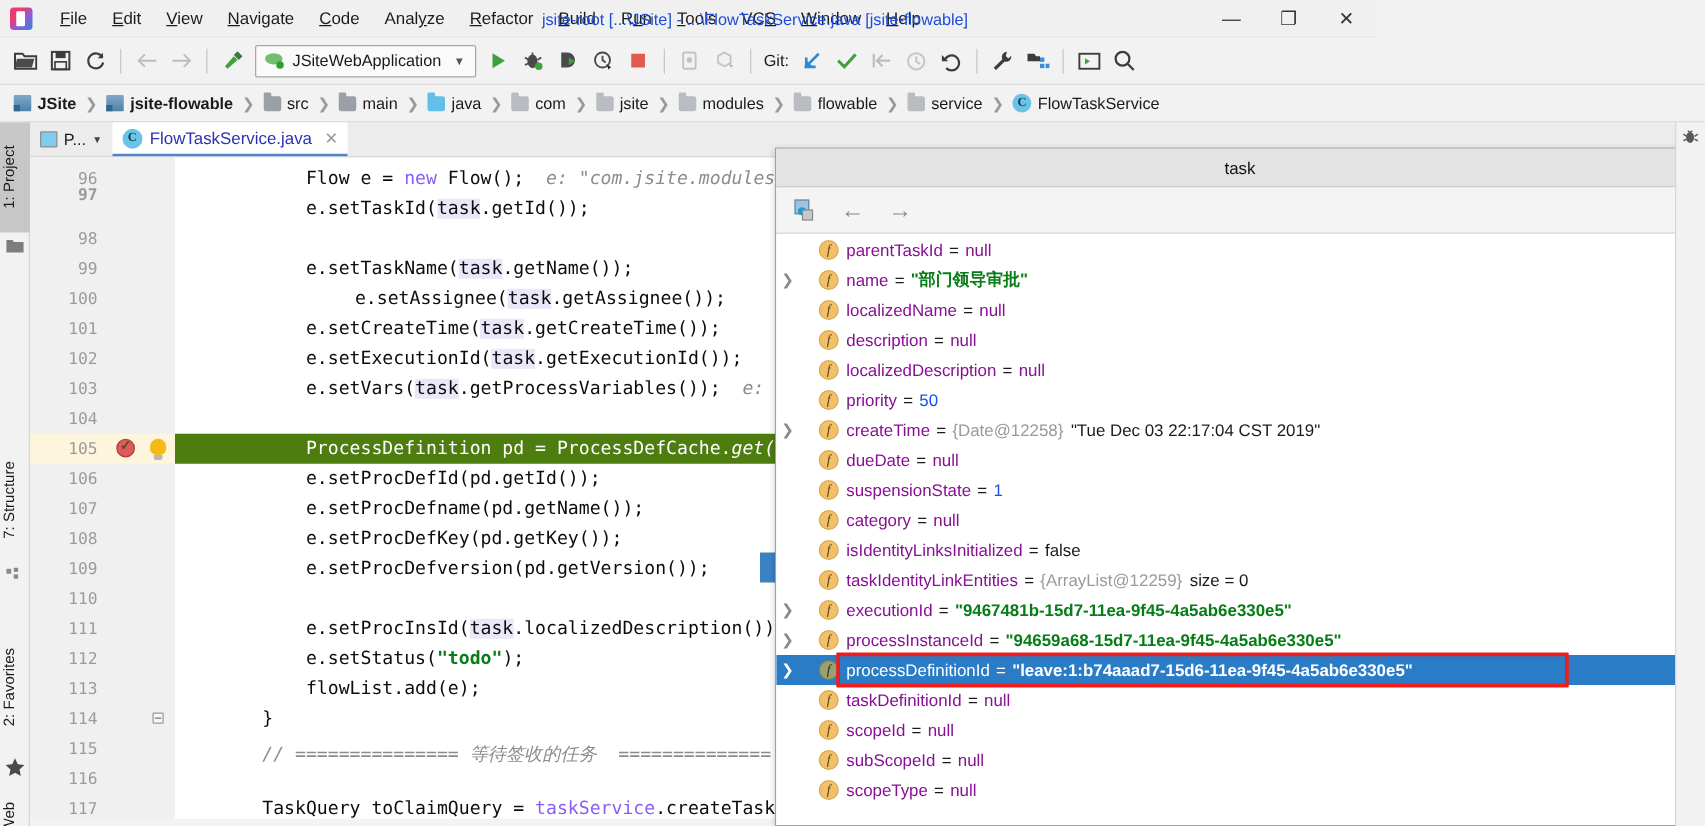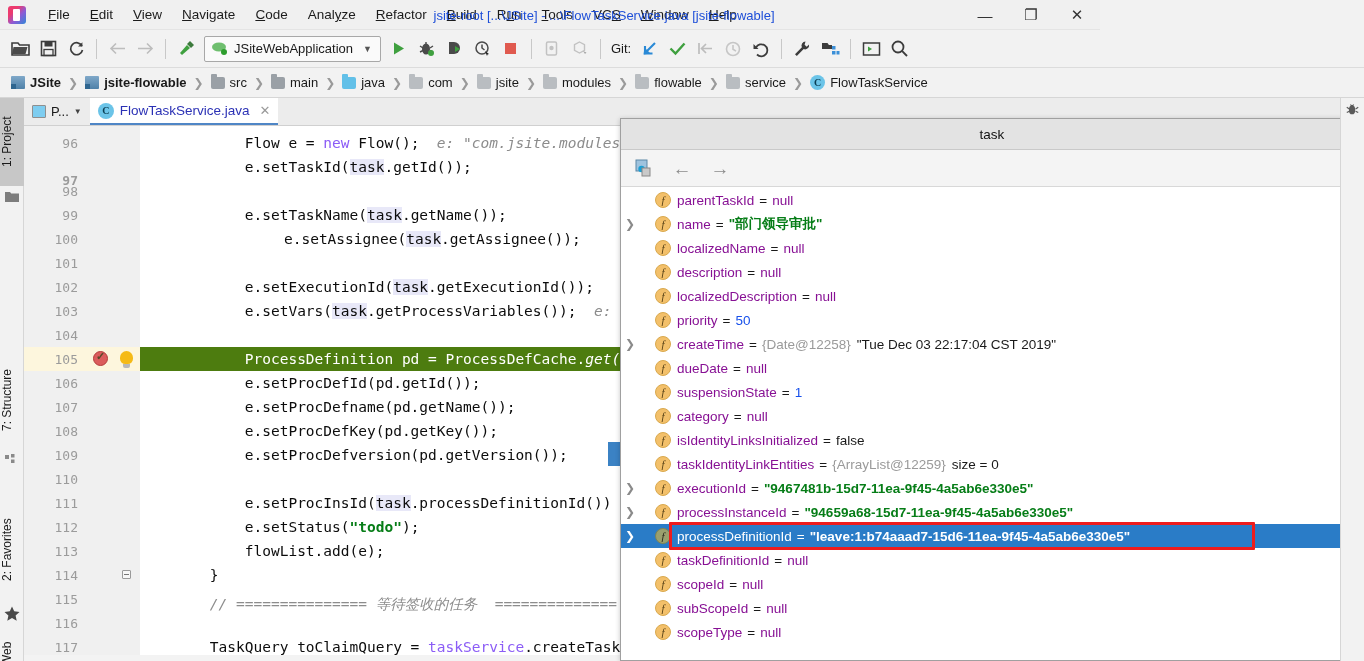"97" div.gutter-line { top: 42px -> 18px }
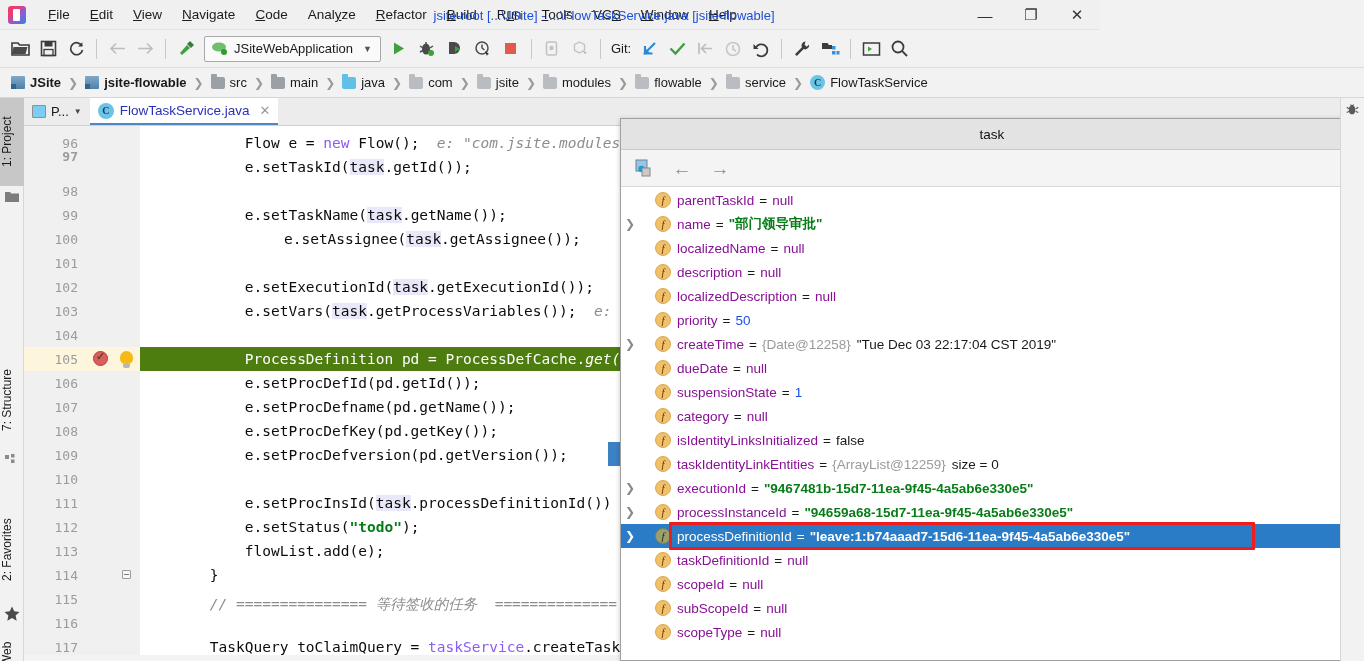"e.setCreateTime(task.getCreateTime());" div.cline { html: none -> <div><span> e.setCreateTime(</span><span>task</span><span>.getCreateTime());</span></div> }
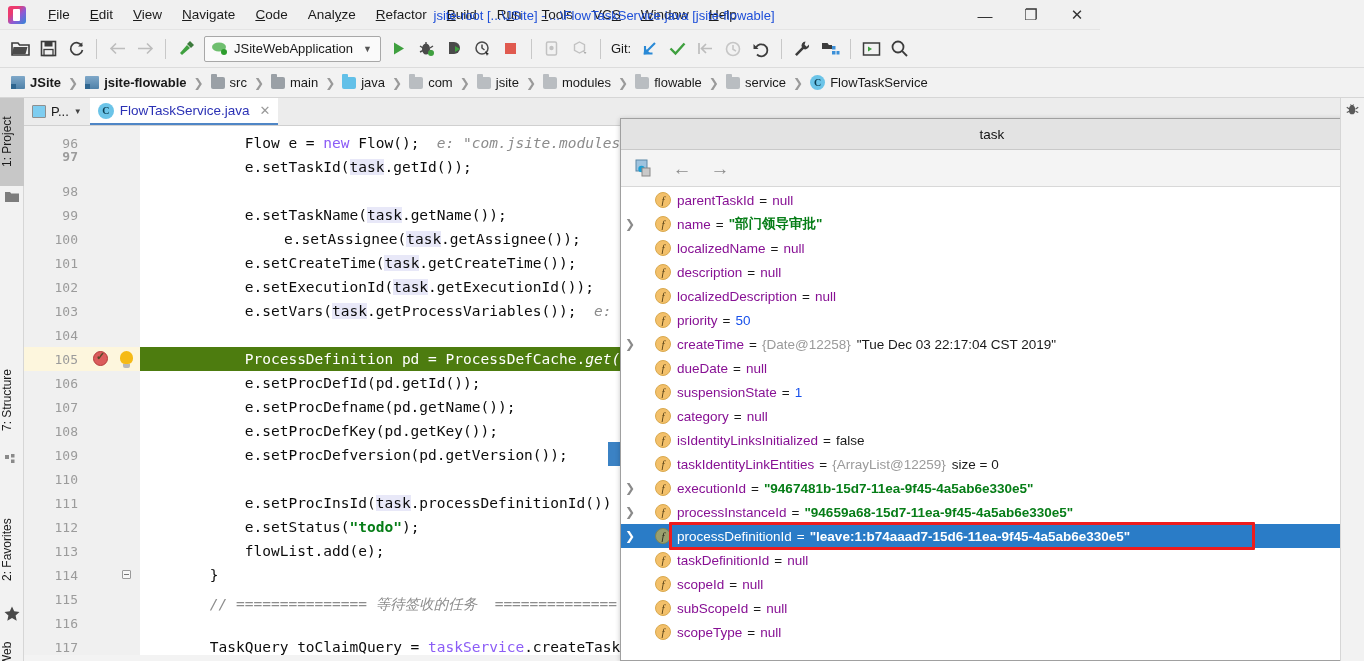".processDefinitionId())" span { text: .processDefinitionId -> .localizedDescription }
